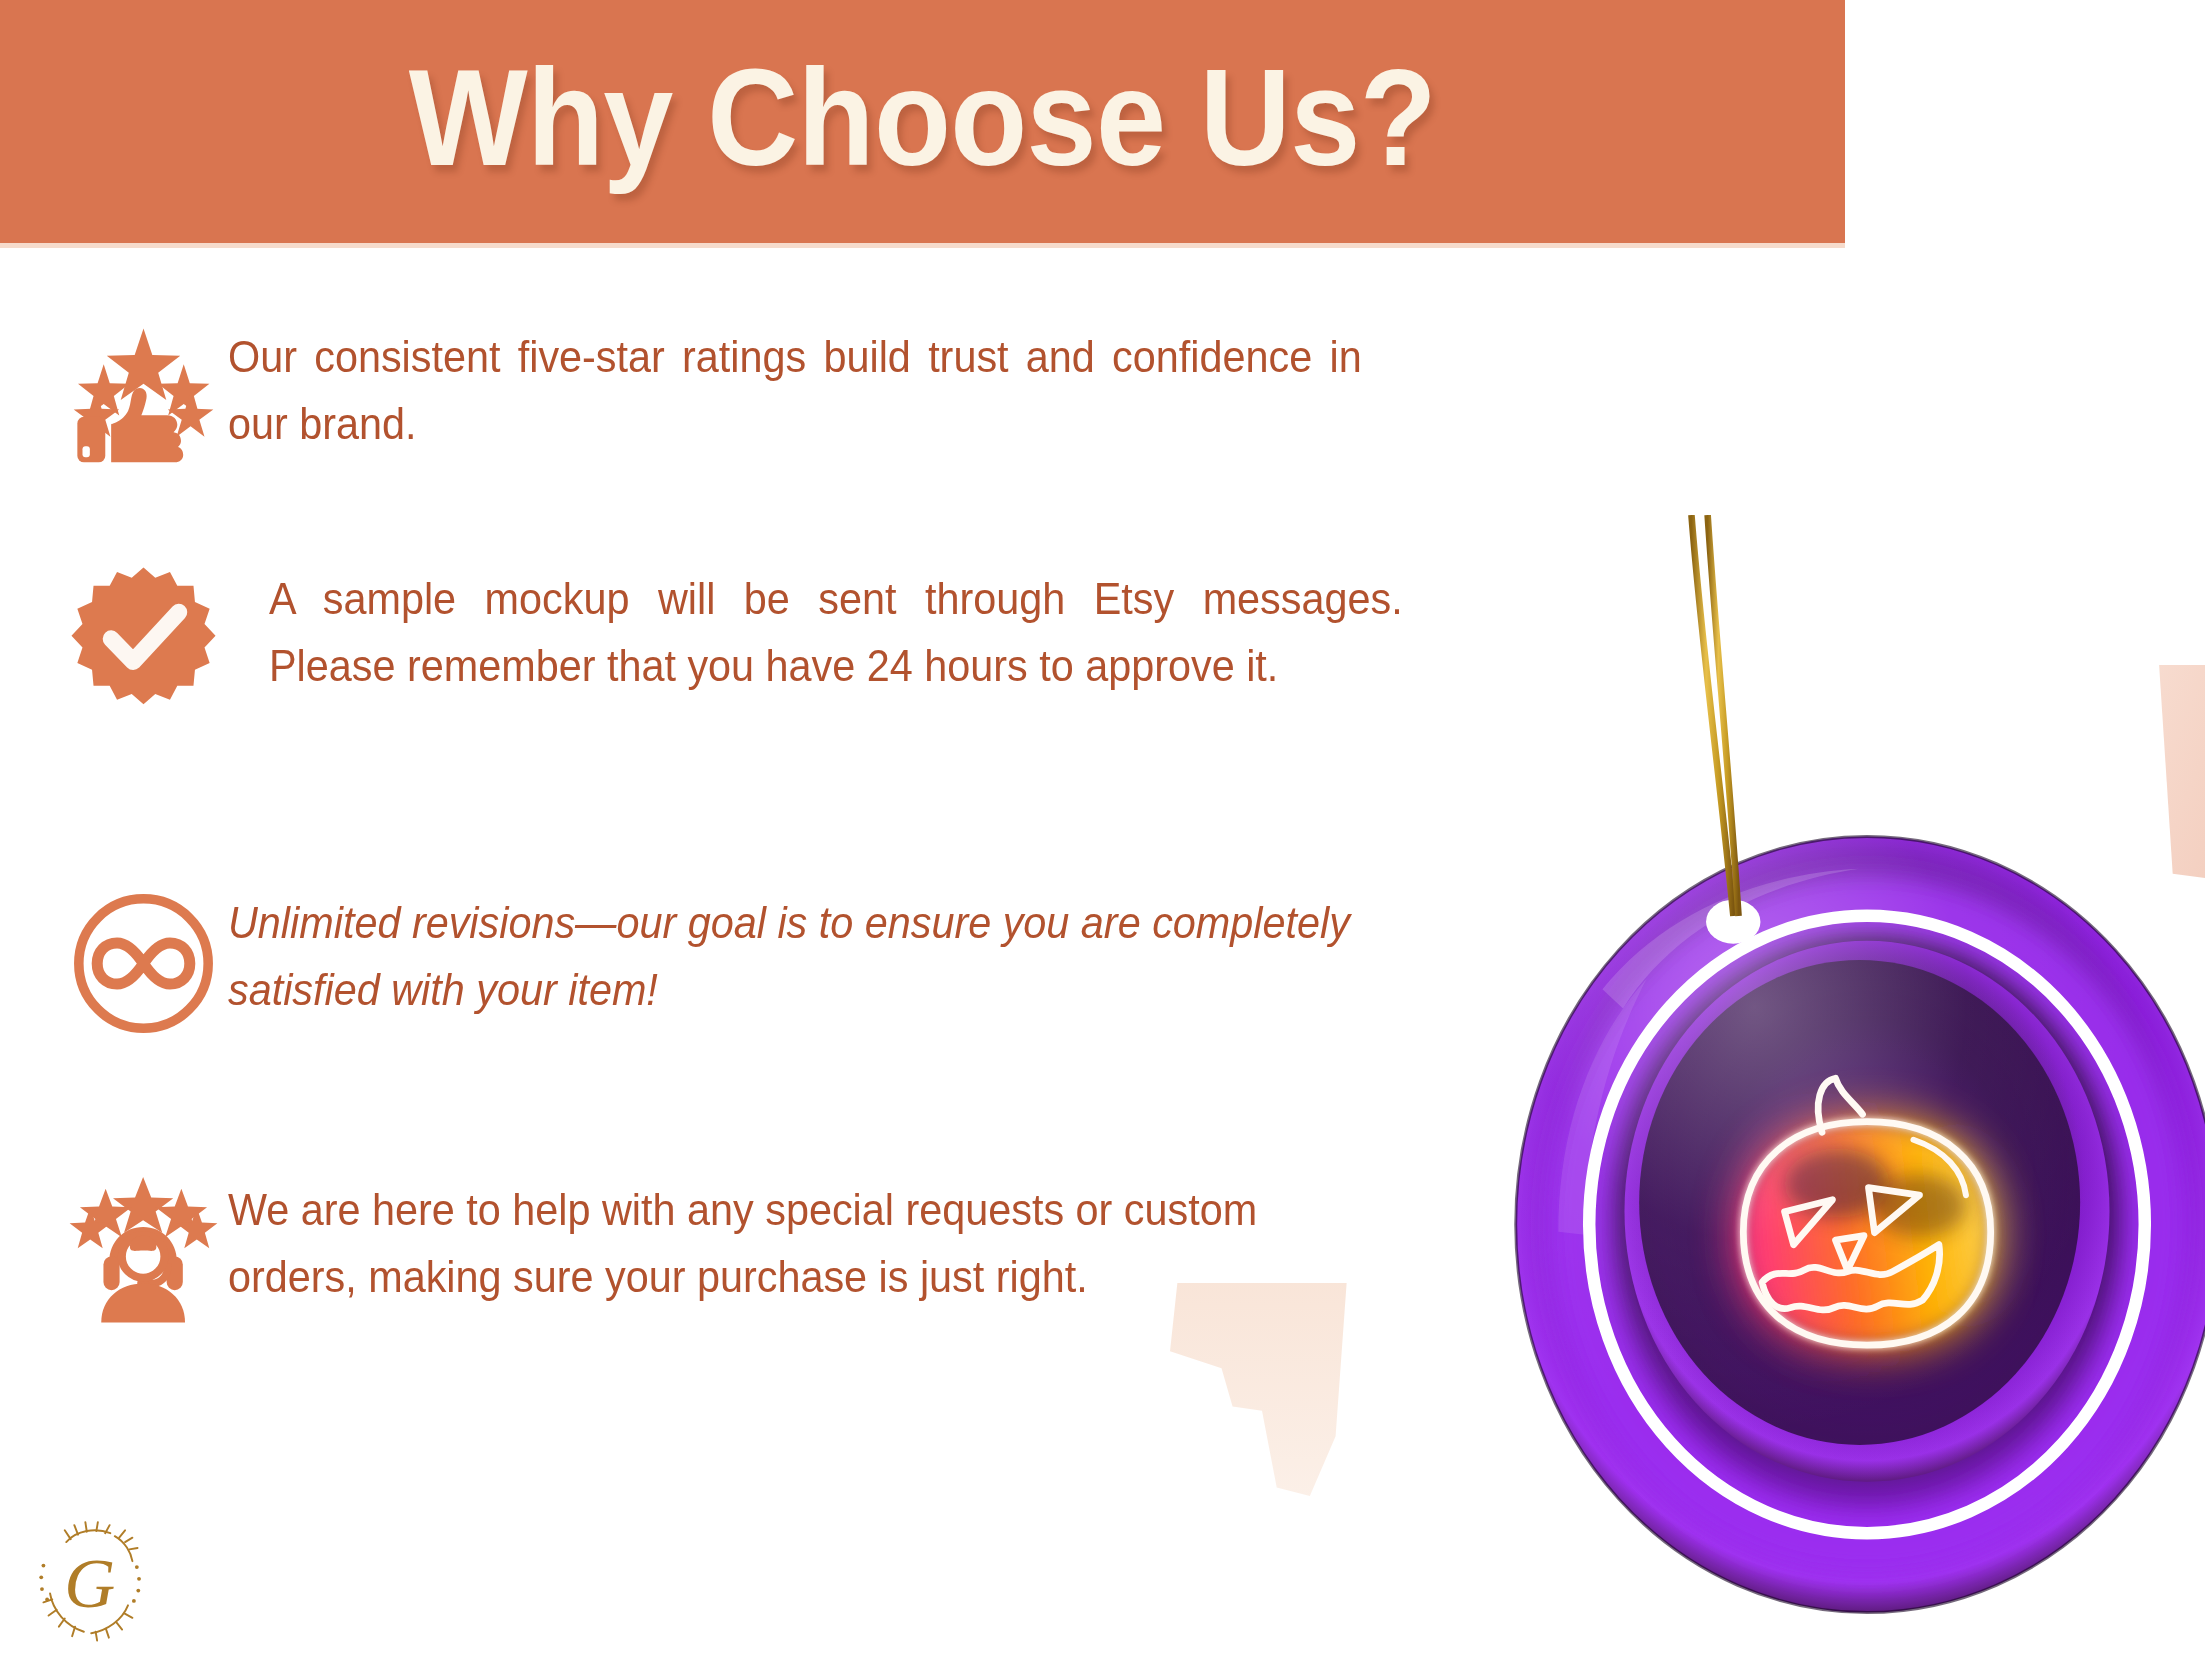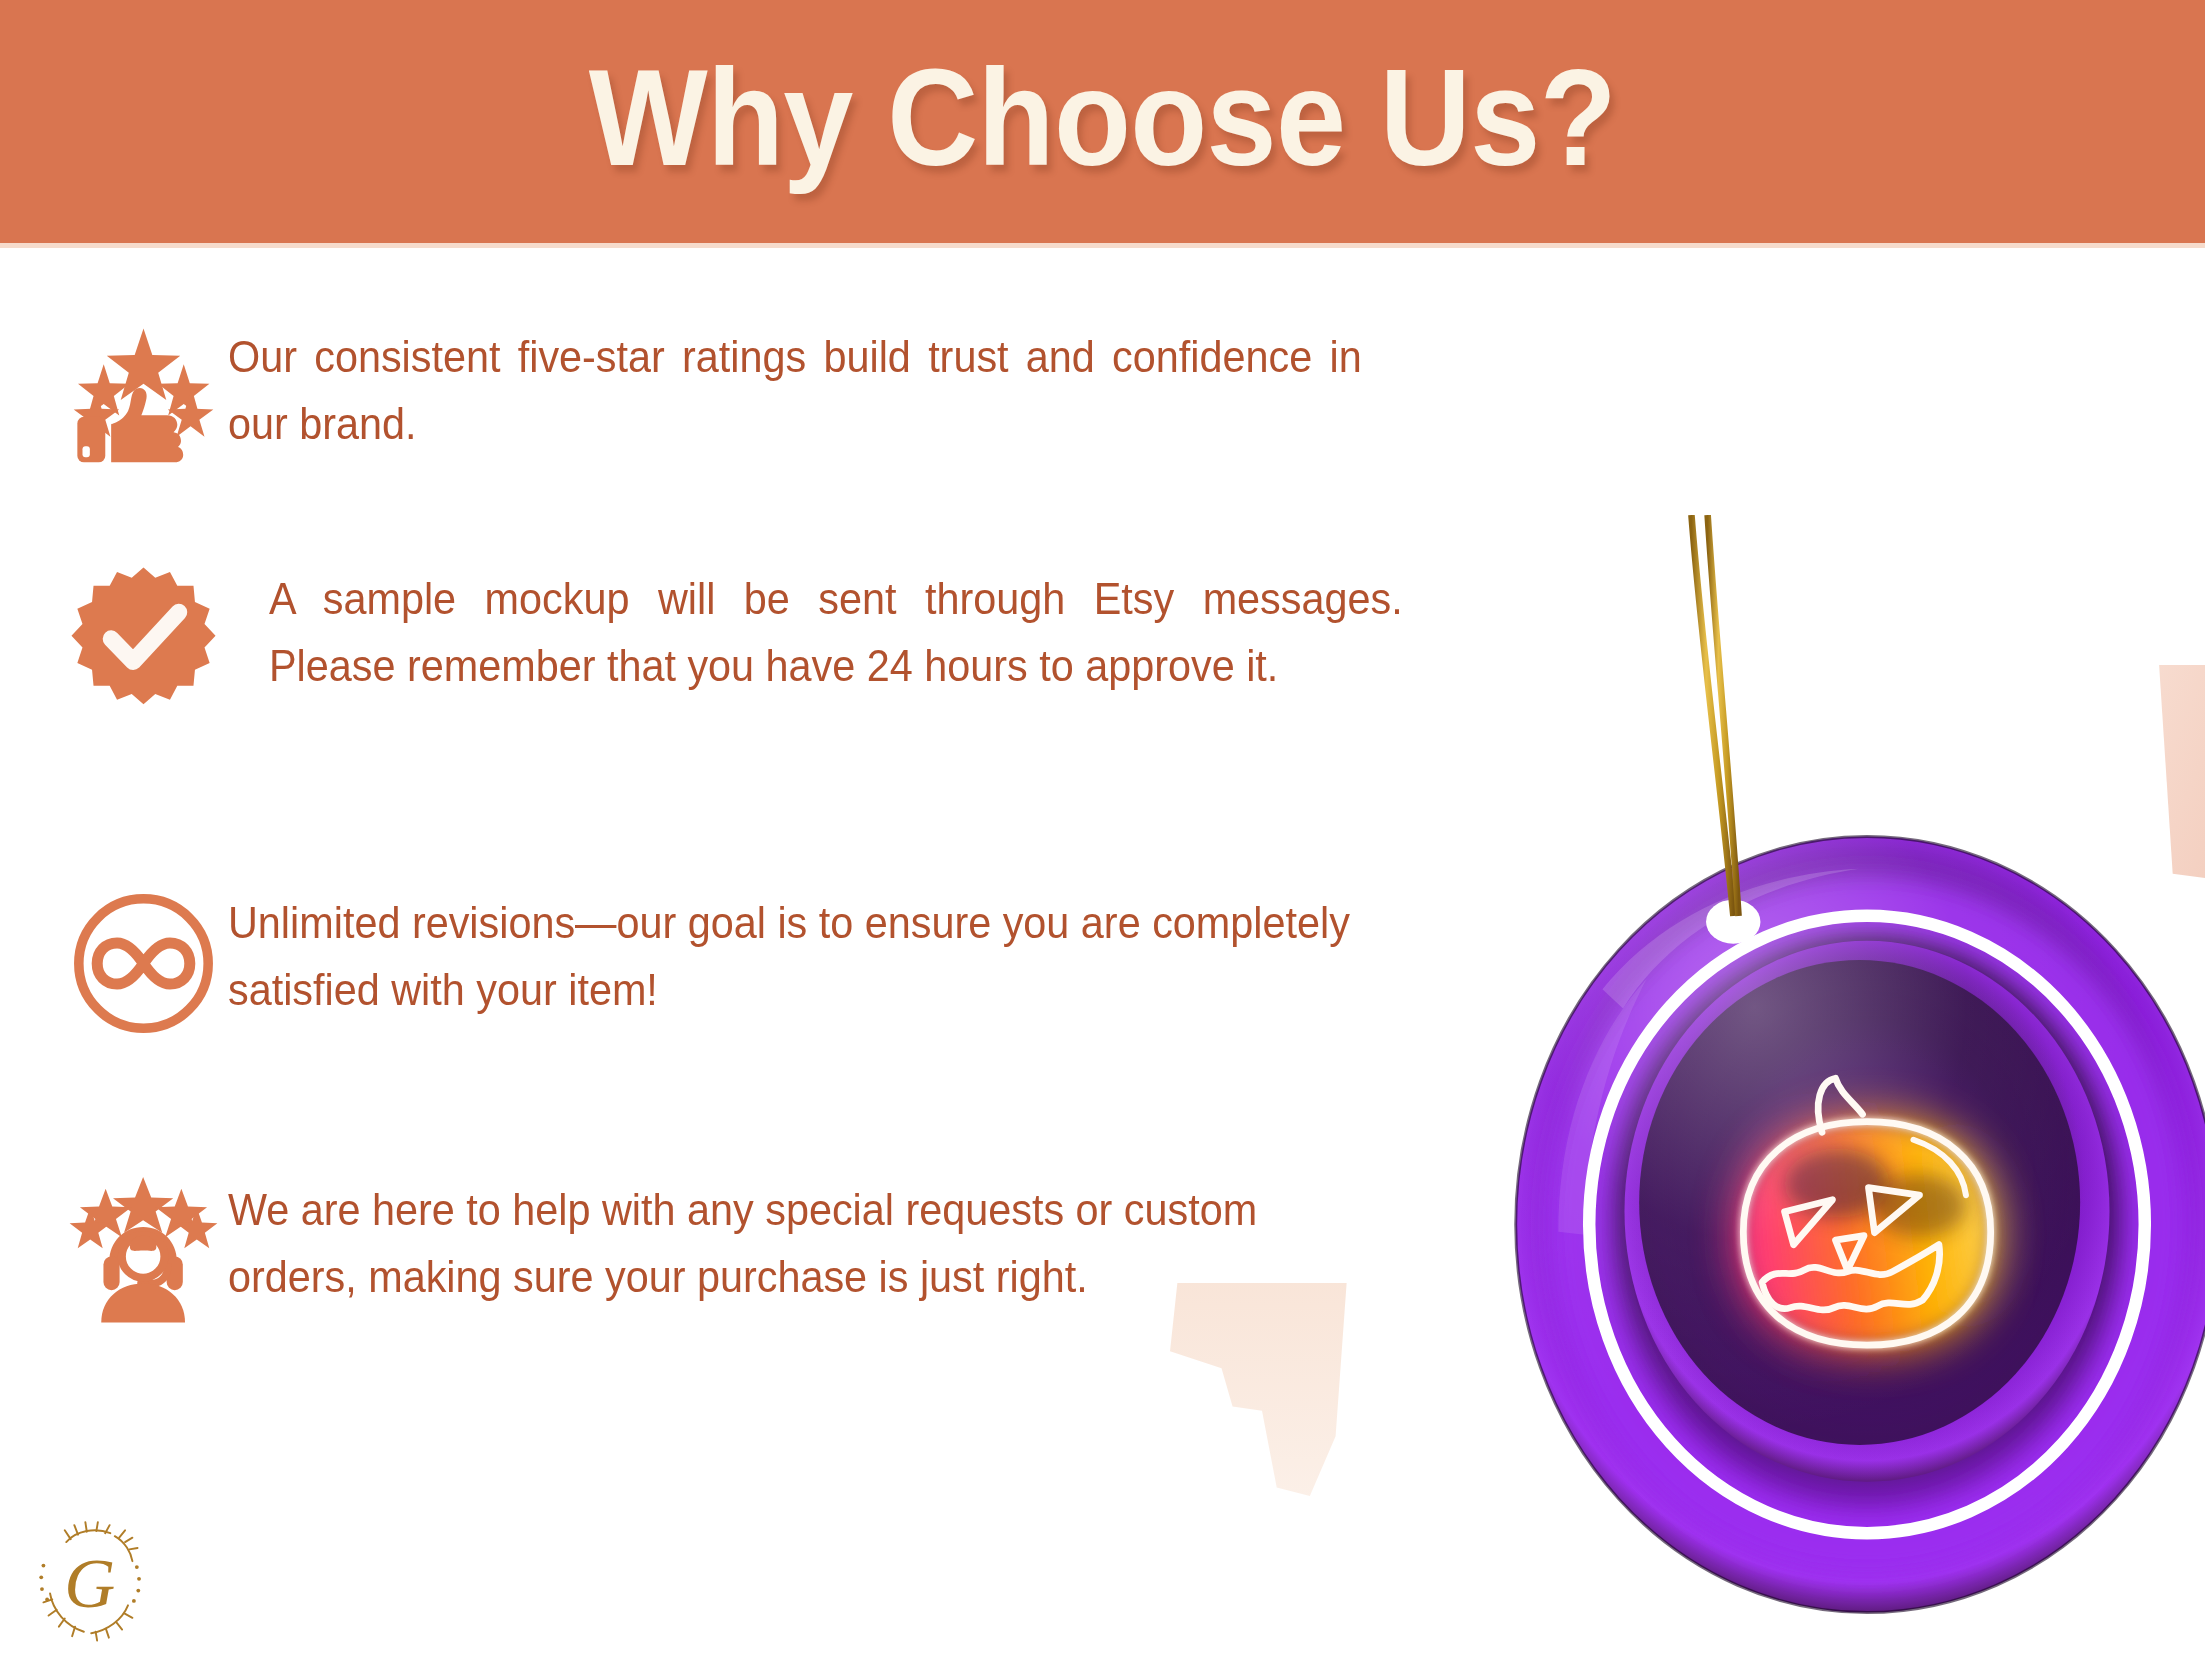"Why Choose Us?" .header-band { width: 2205px -> 1845px }
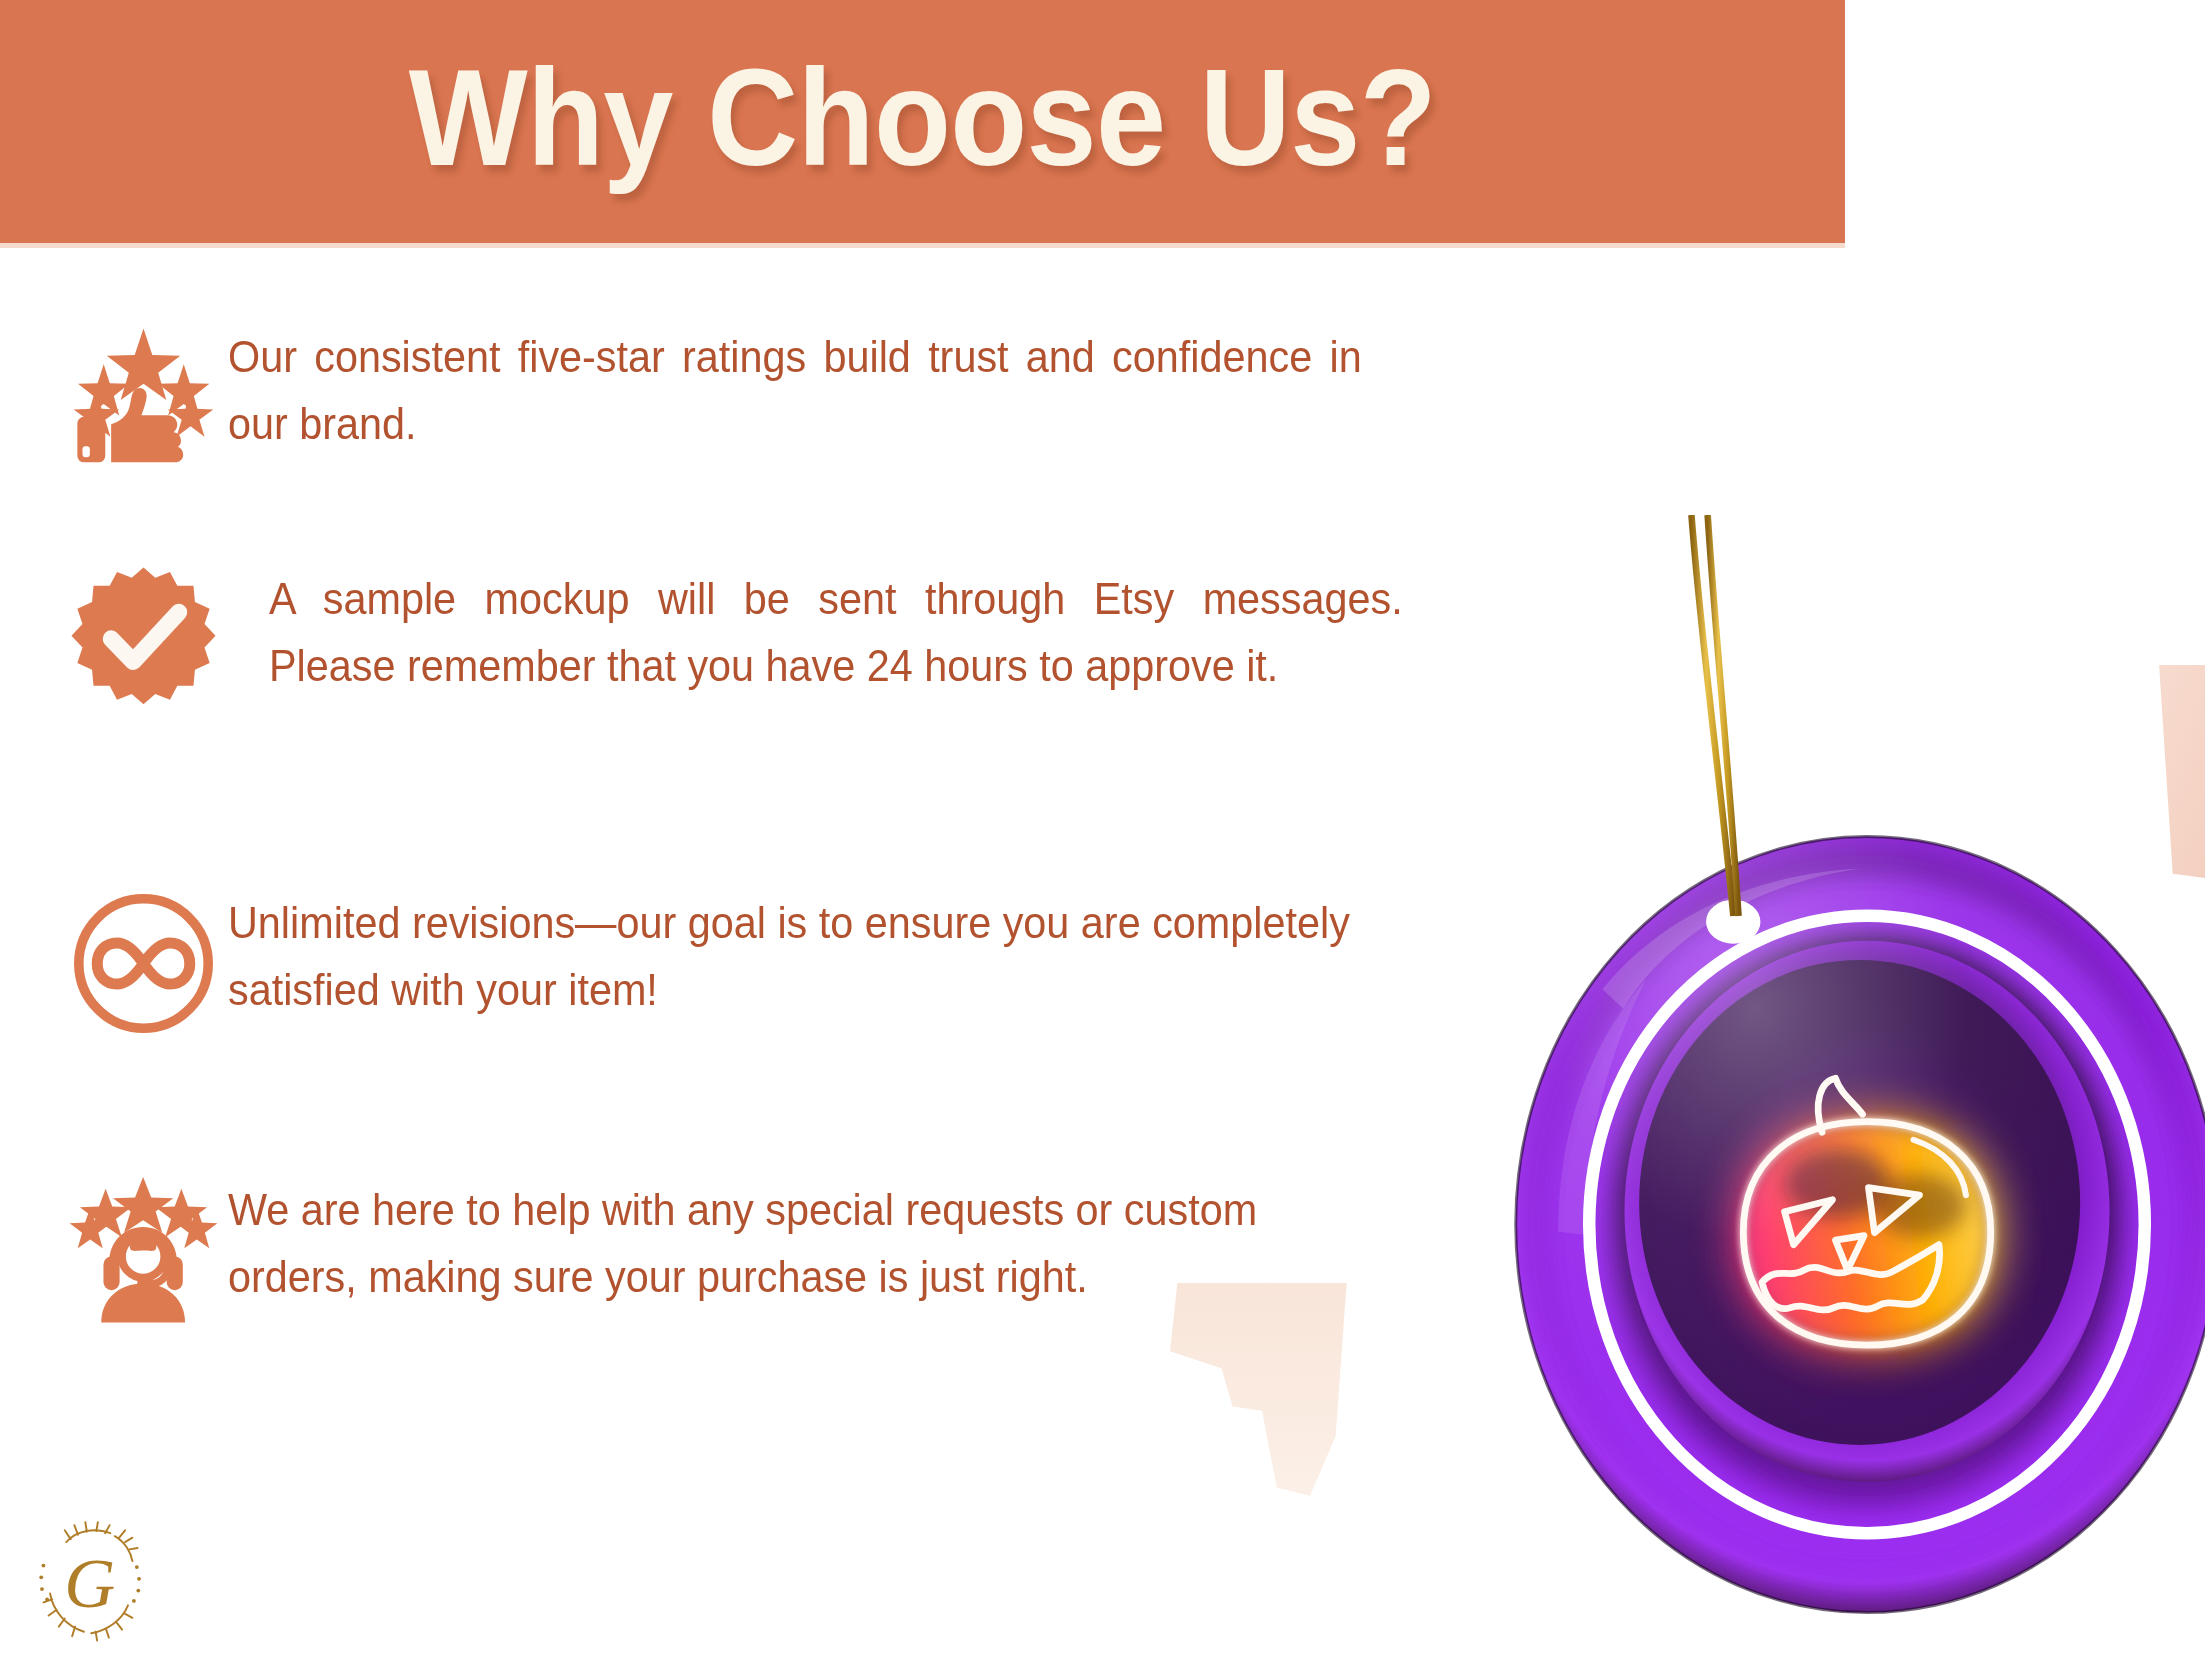"Unlimited revisions—our goal is to" .row-3 { font-style: none -> italic }
